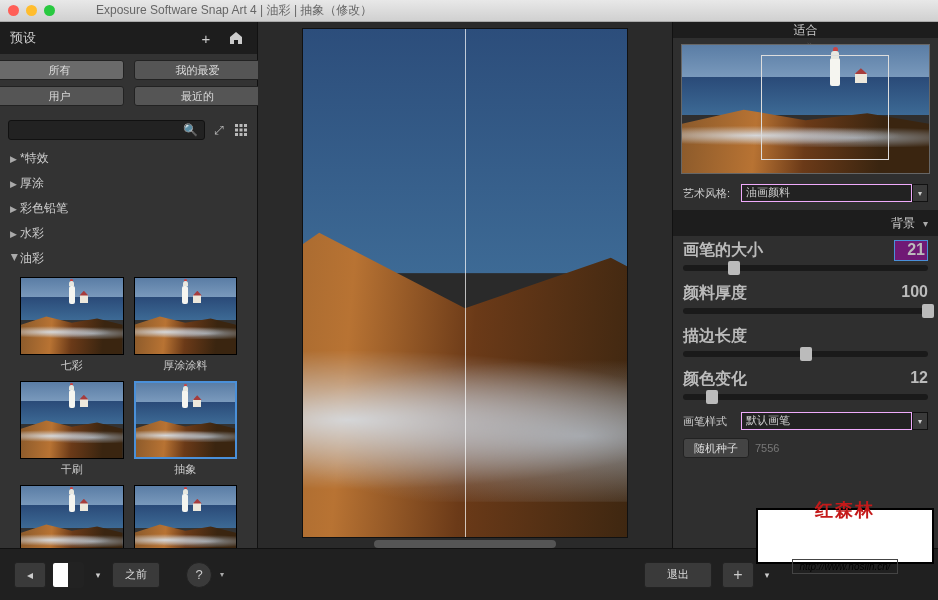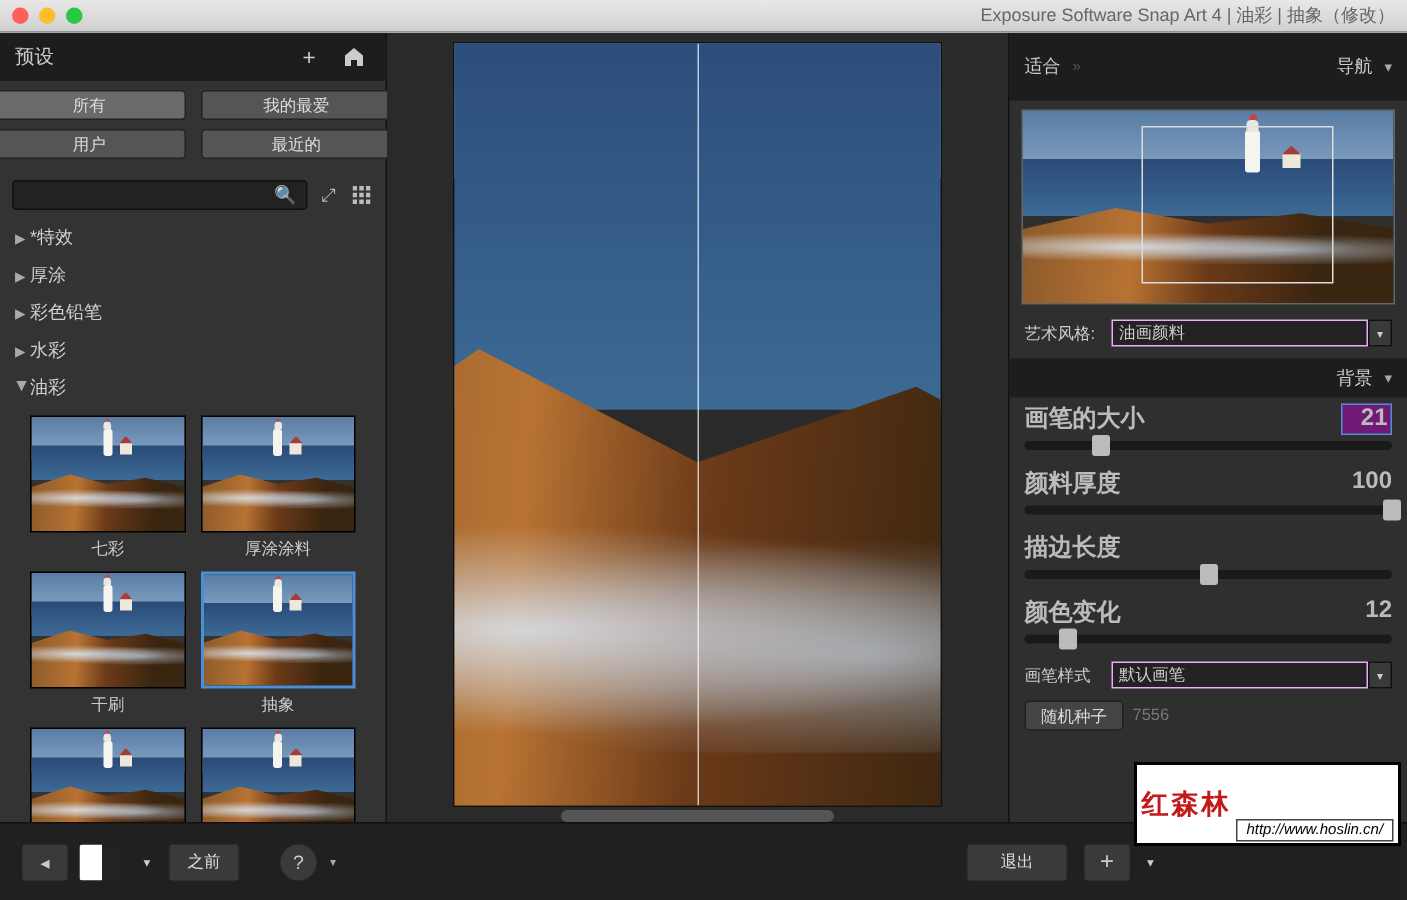"Exposure Software Snap Art 4" .title-text { text-align: right -> left }
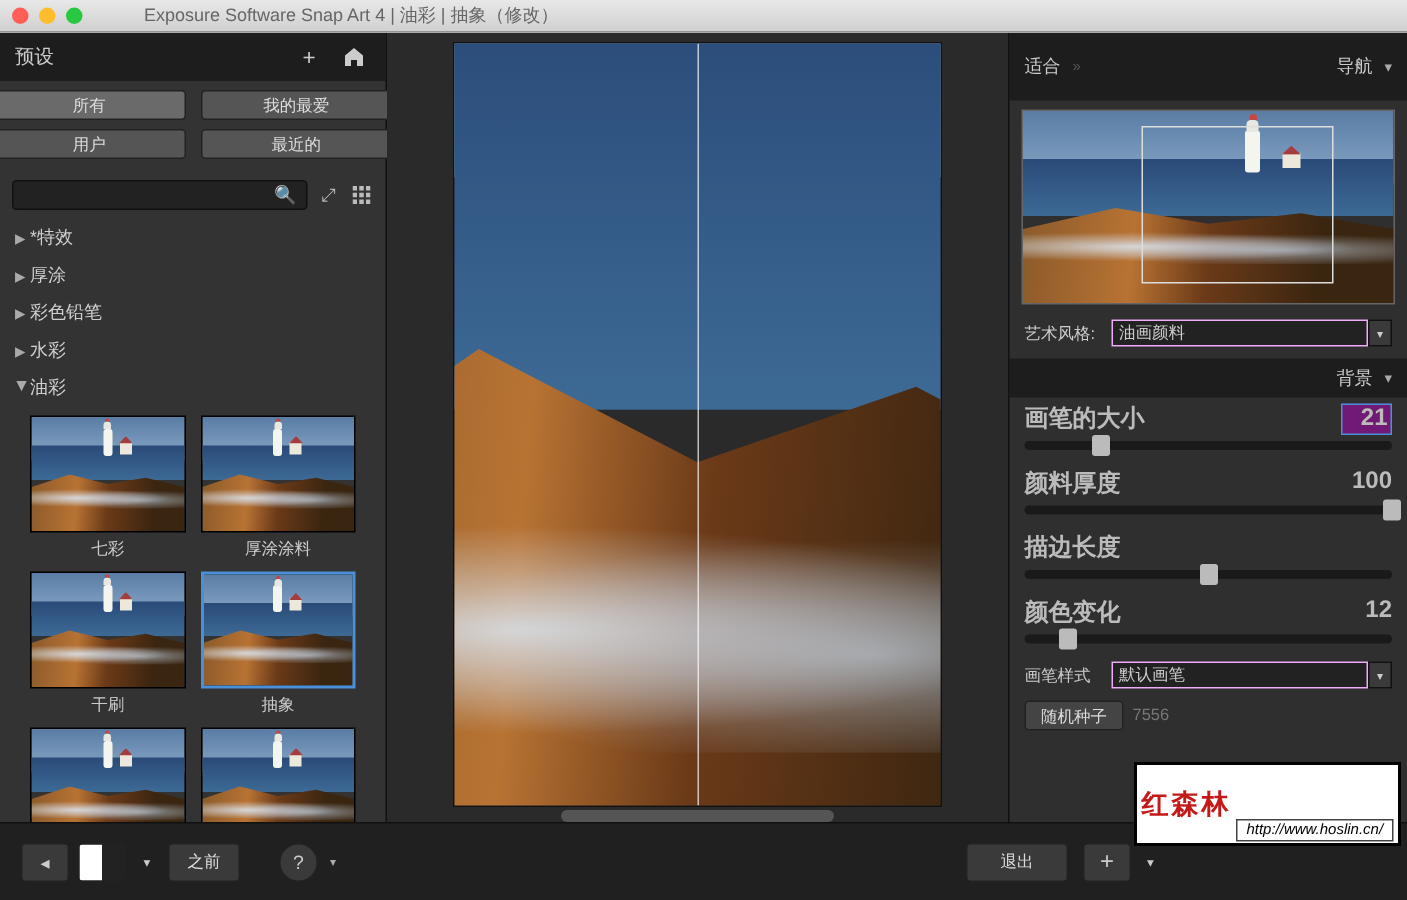"适合" .rp-header { flex-direction: none -> column; height: 45px -> 16px }
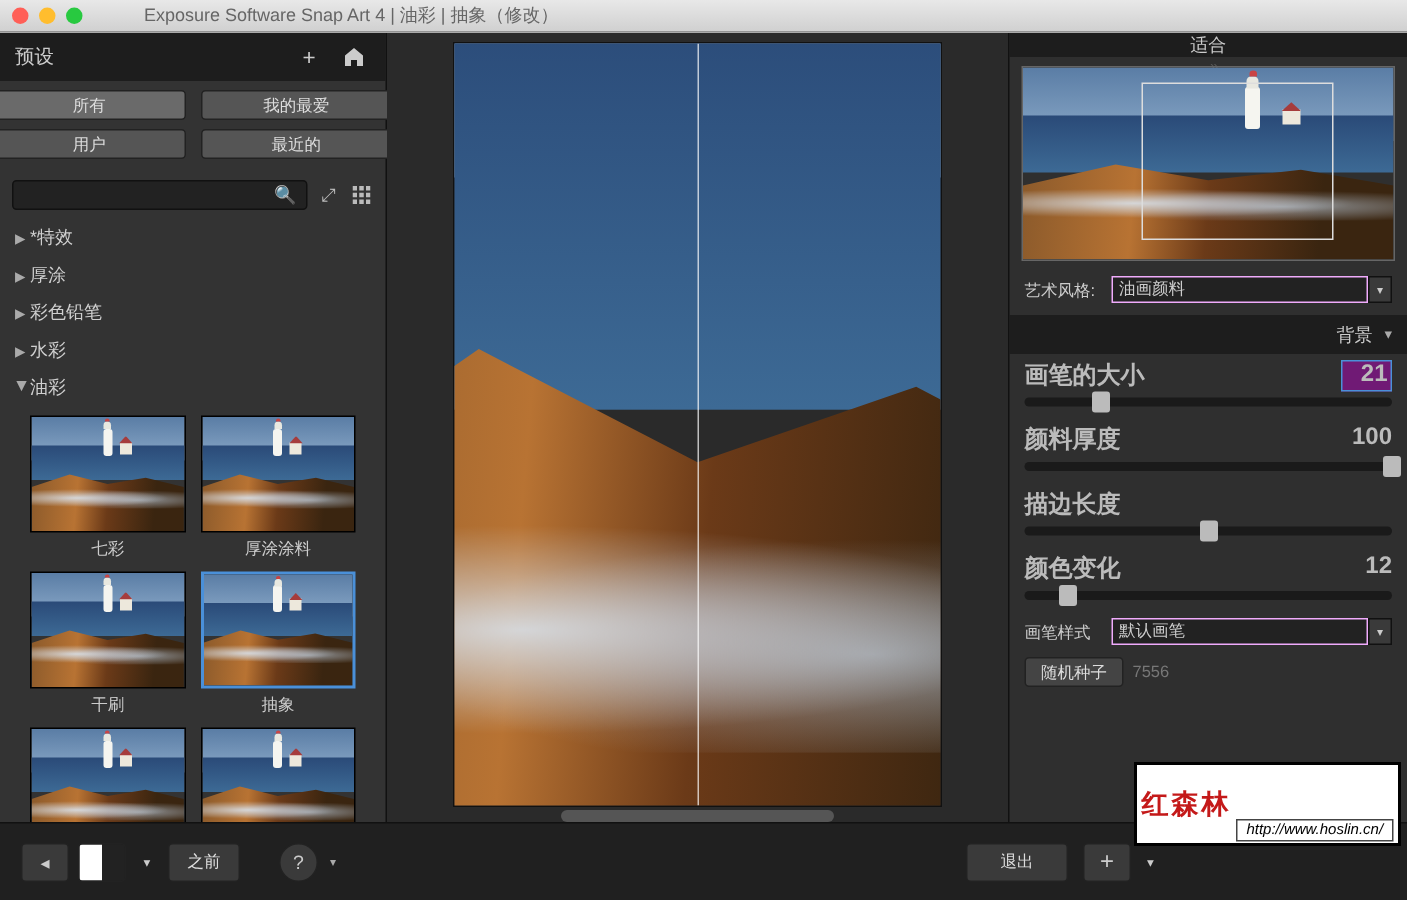"红森林" .watermark { flex-direction: none -> column }
